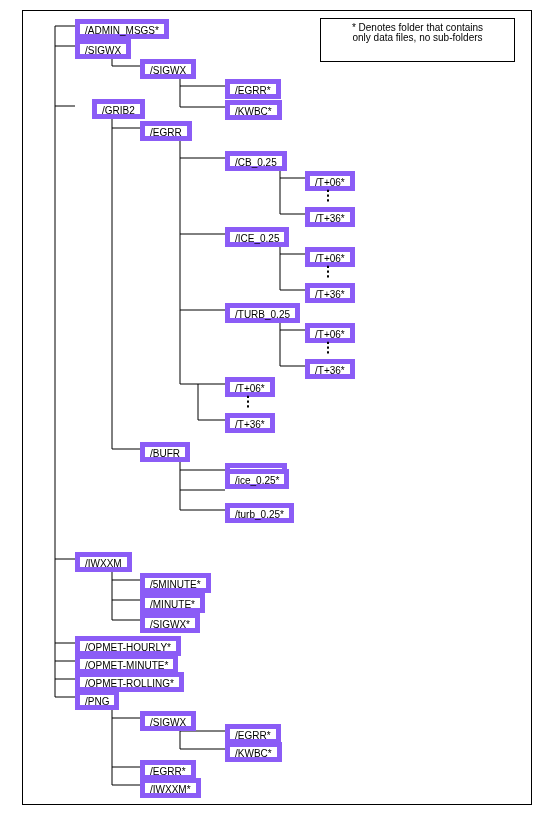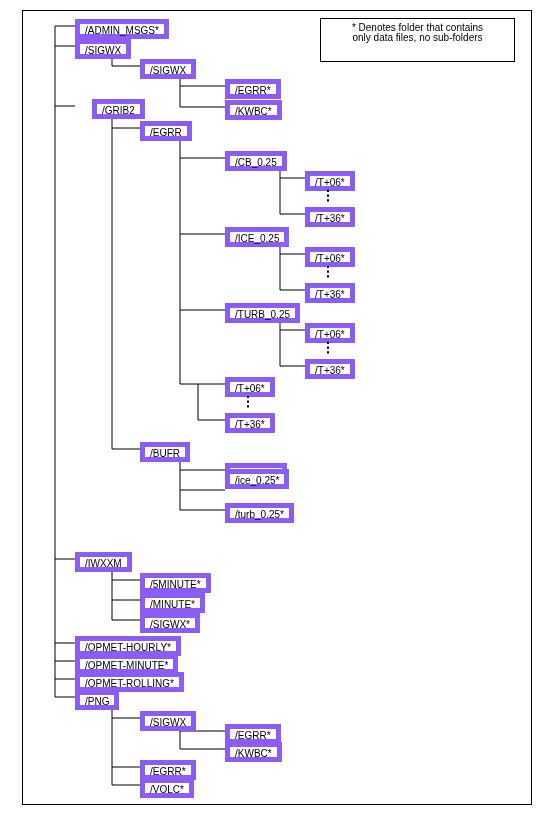"/VOLC*" div.node { text: /VOLC -> /IWXXM }
